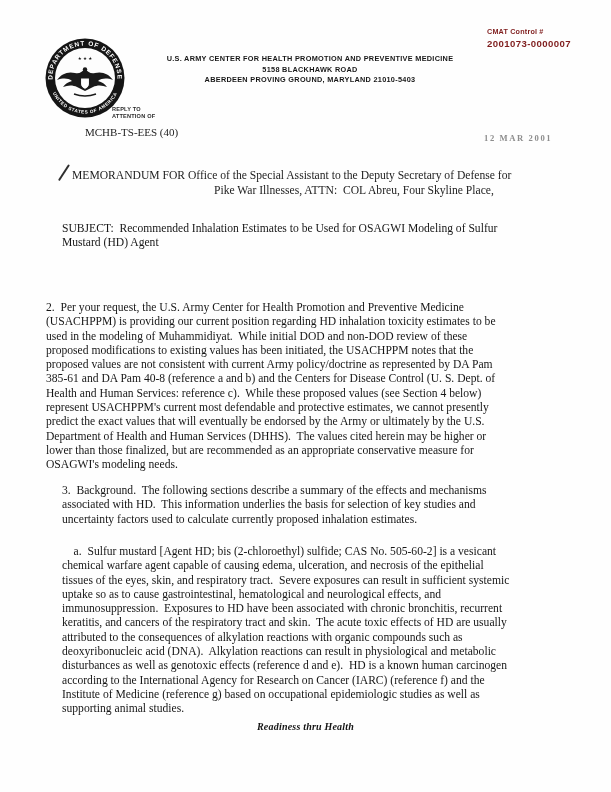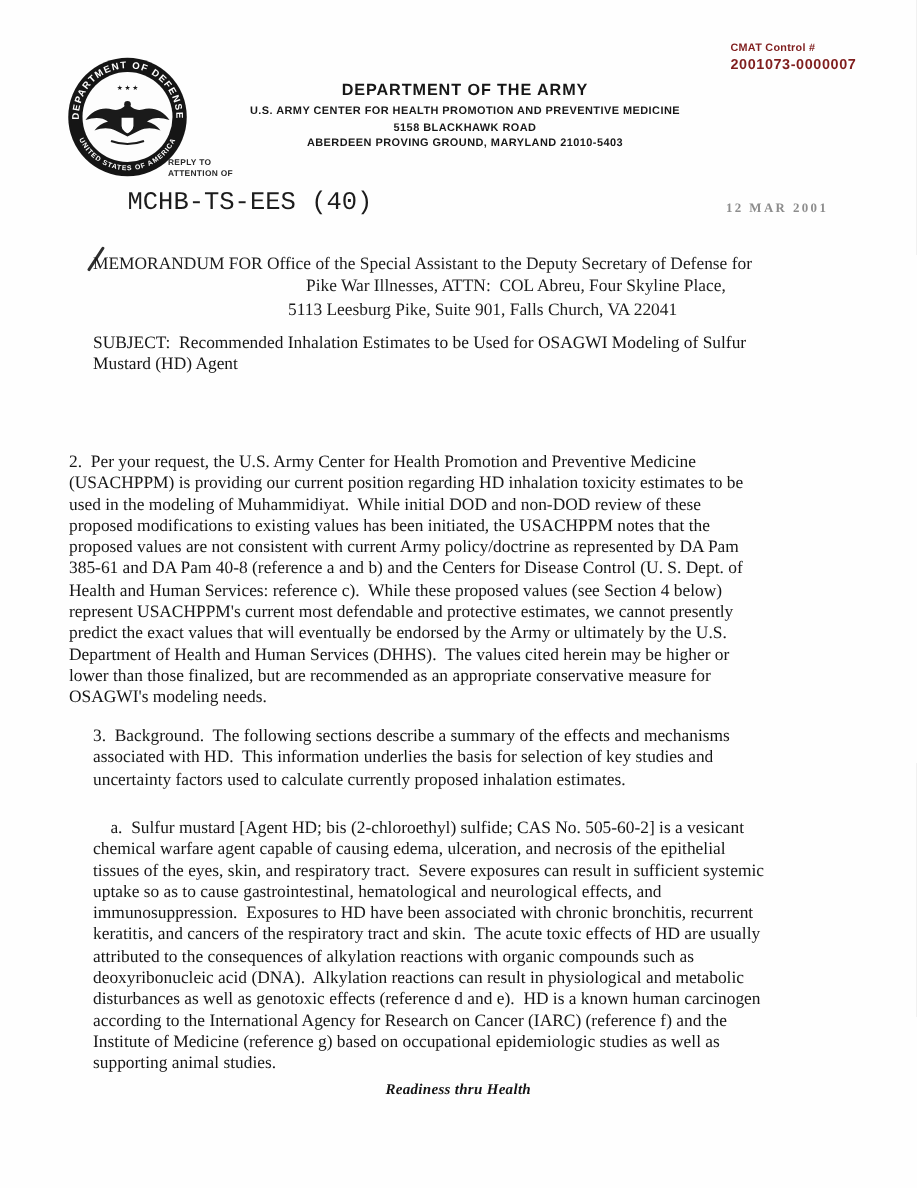"DEPARTMENT OF THE ARMY" div.lh-title { html: <div>DEPARTMENT OF THE ARMY</div> -> none }
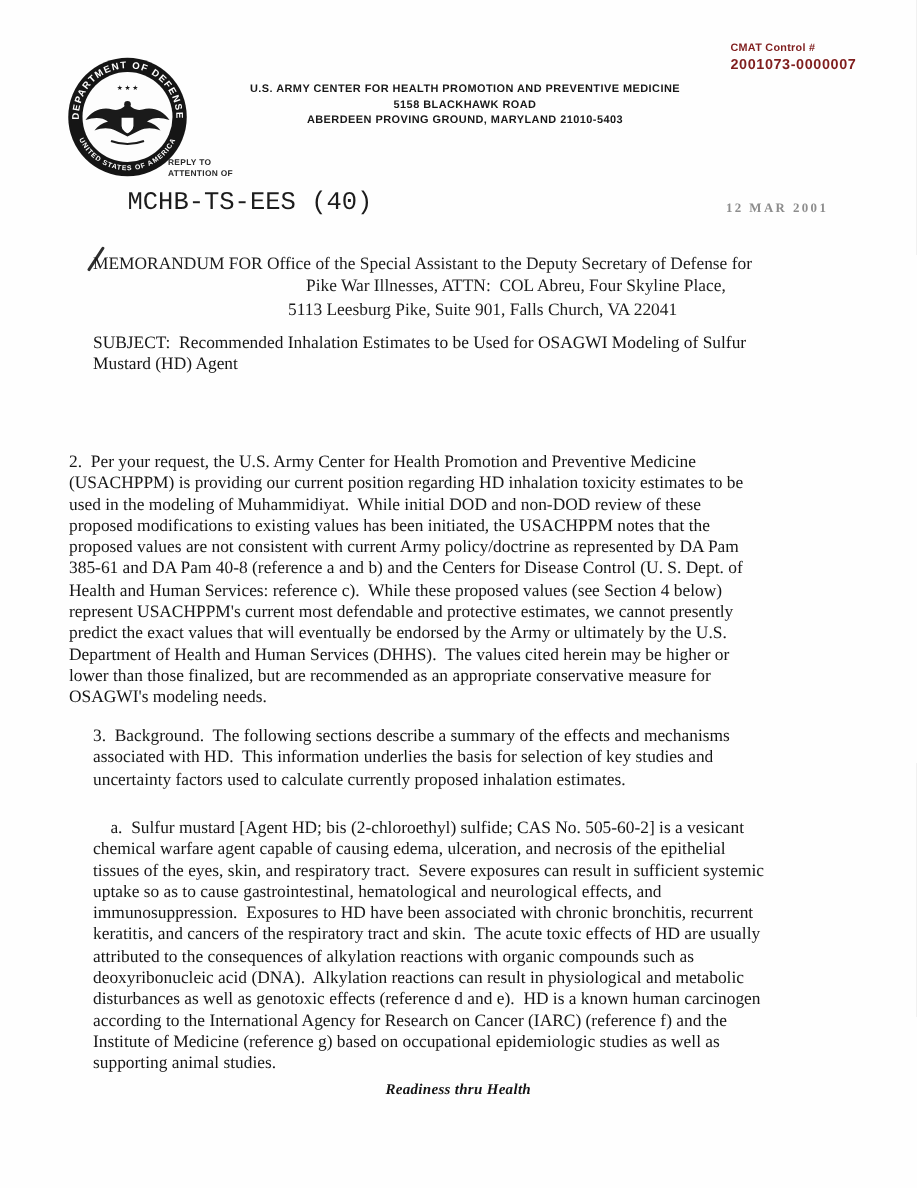"MCHB-TS-EES (40)" .office-symbol { font-family: Liberation Mono, monospace -> none; font-size: 17px -> 11px }
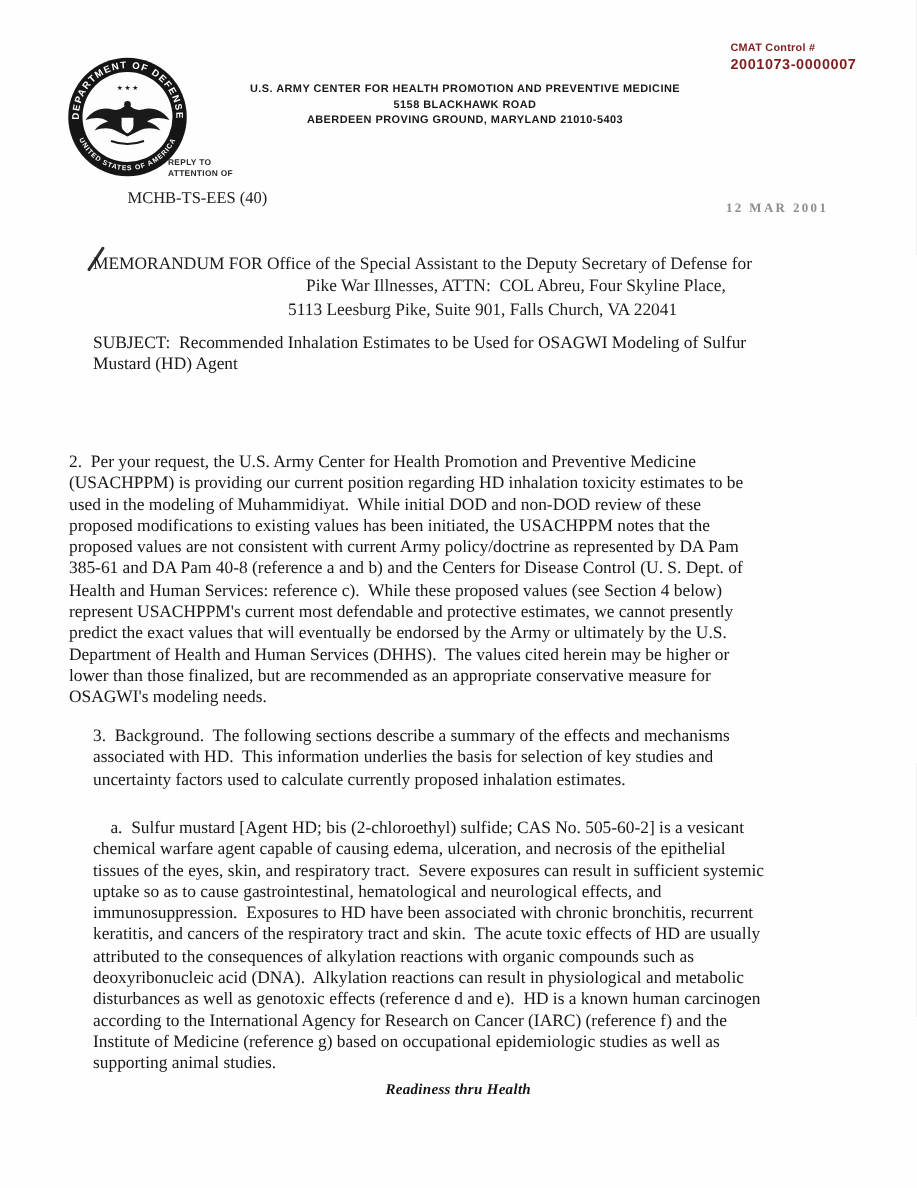"MEMORANDUM FOR Office of the" .memo-block { left: 62px -> 72px }
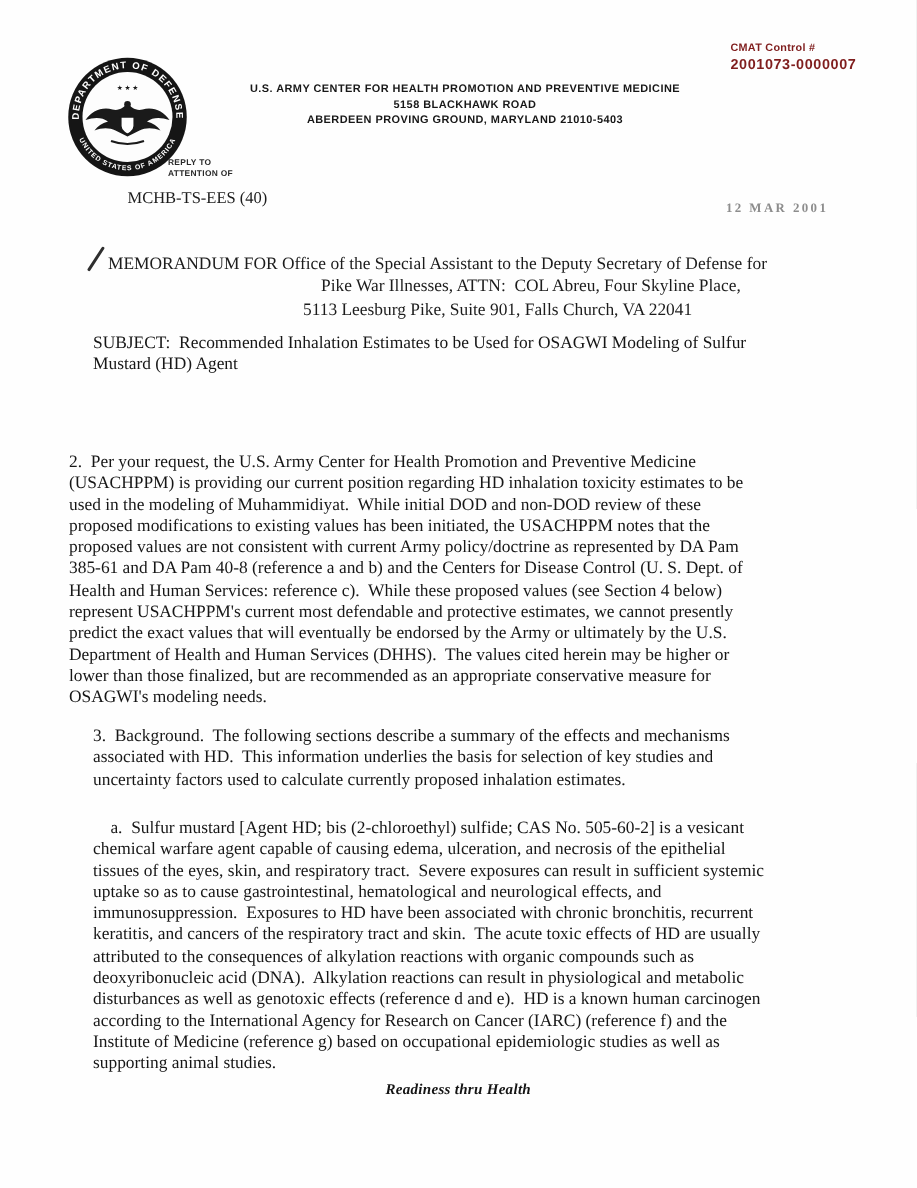"5113 Leesburg Pike, Suite 901," div.memo-line { html: <div>5113 Leesburg Pike, Suite 901, Falls Church, VA 22041</div> -> none }
